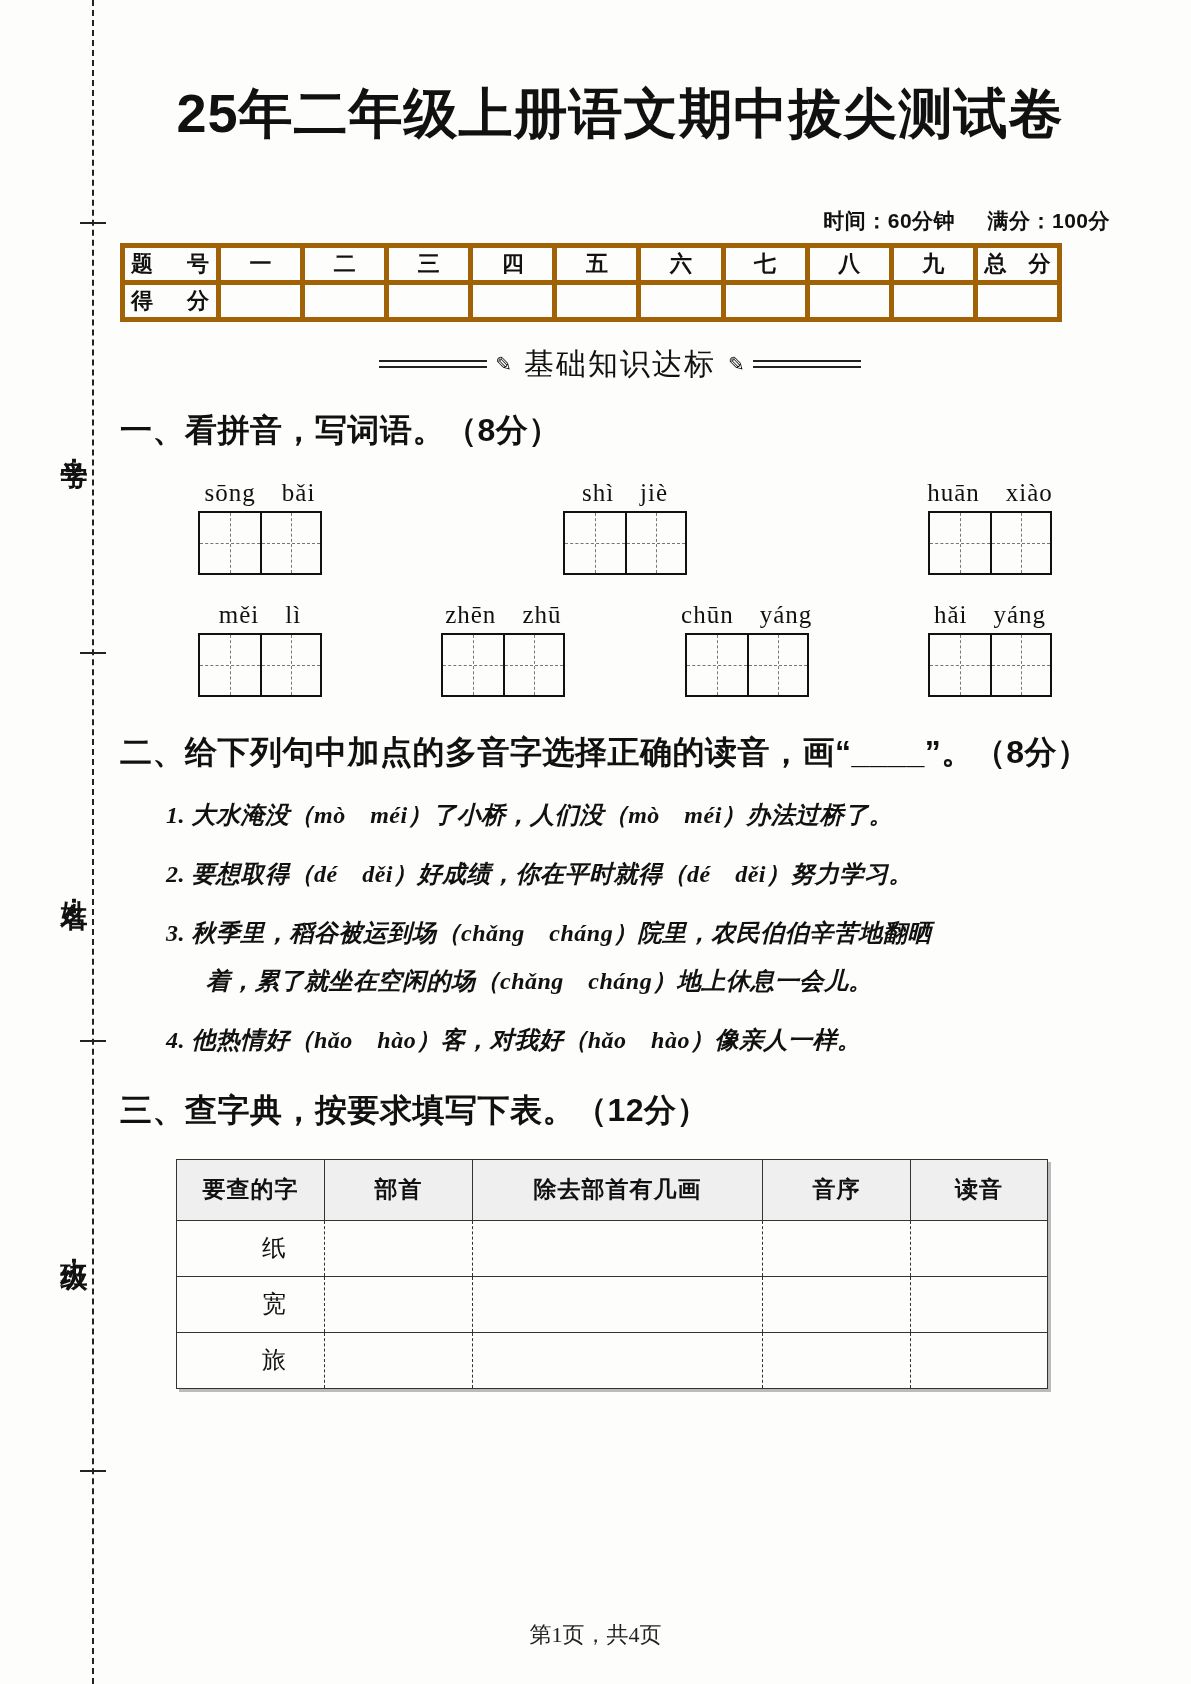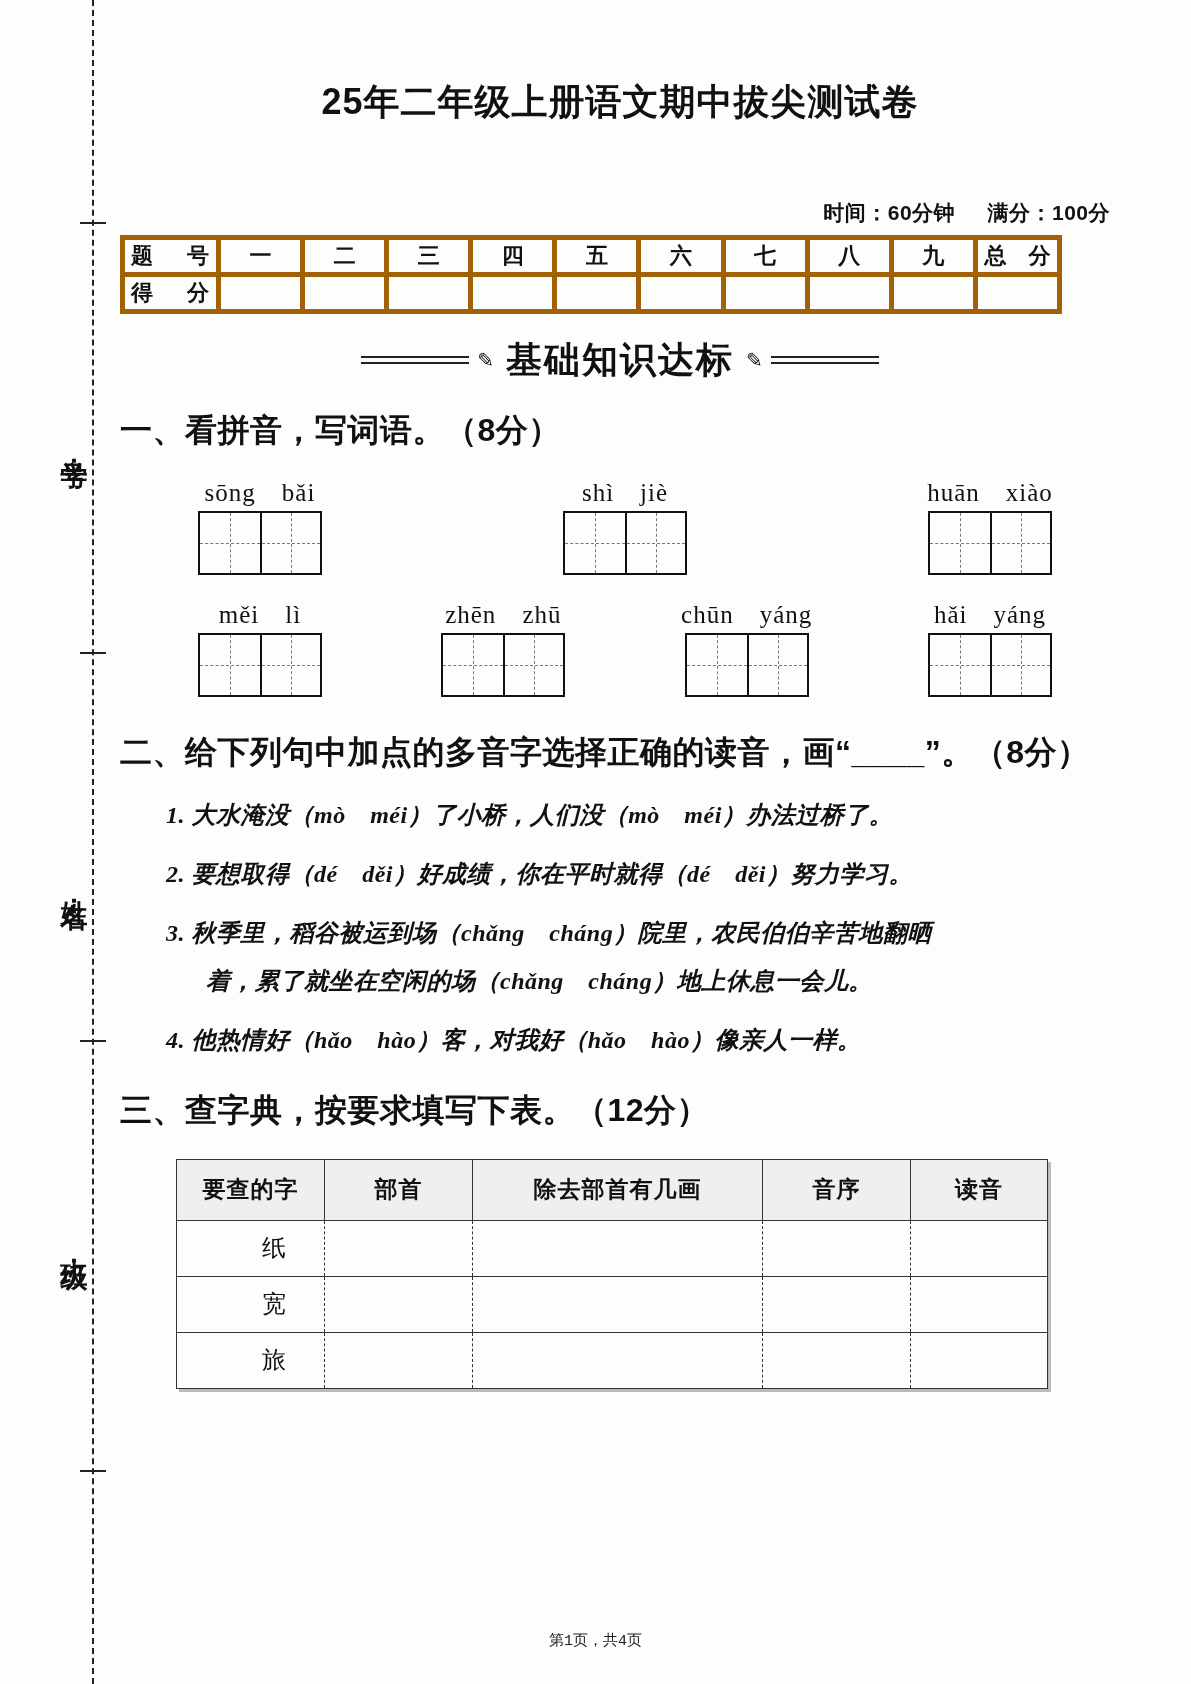"25年二年级上册语文期中拔尖测试卷" .paper-title { font-size: 36px -> 54px }
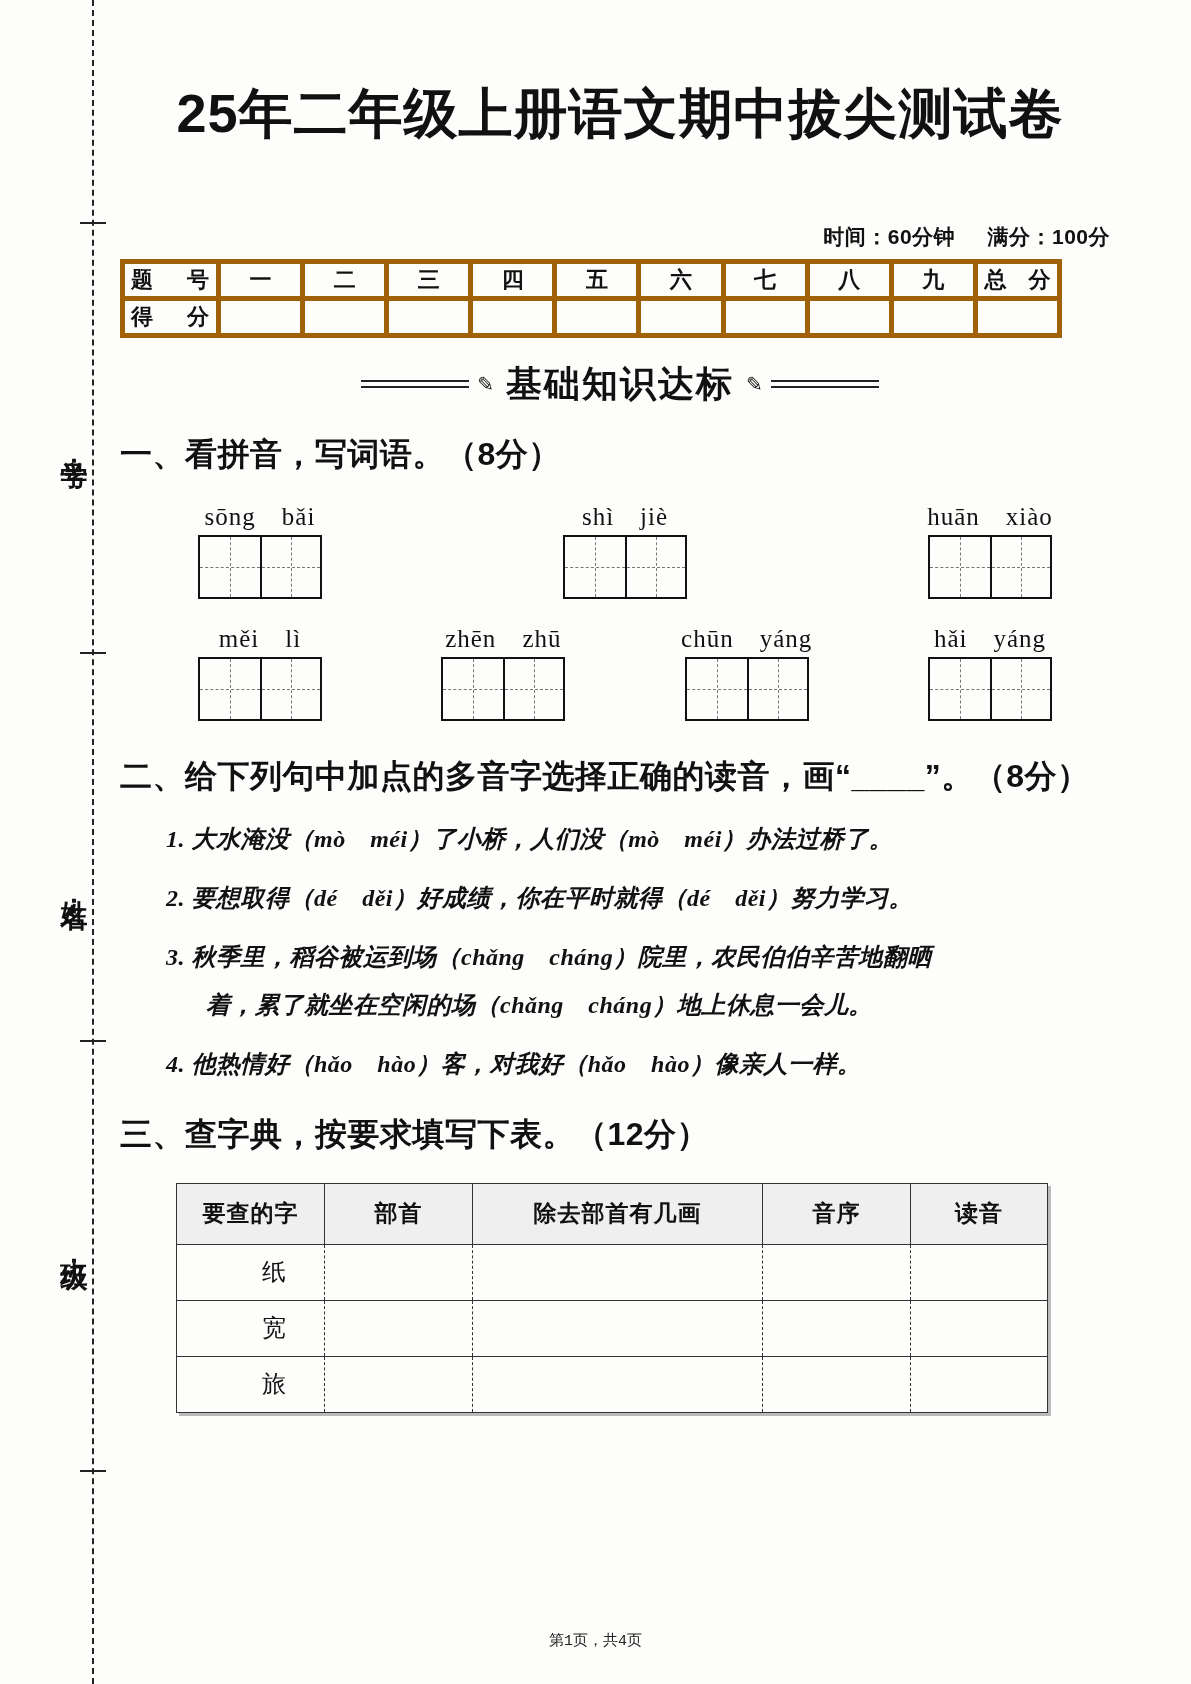"时间：60分钟 满分：100分" .meta-line { margin-top: 72px -> 56px }
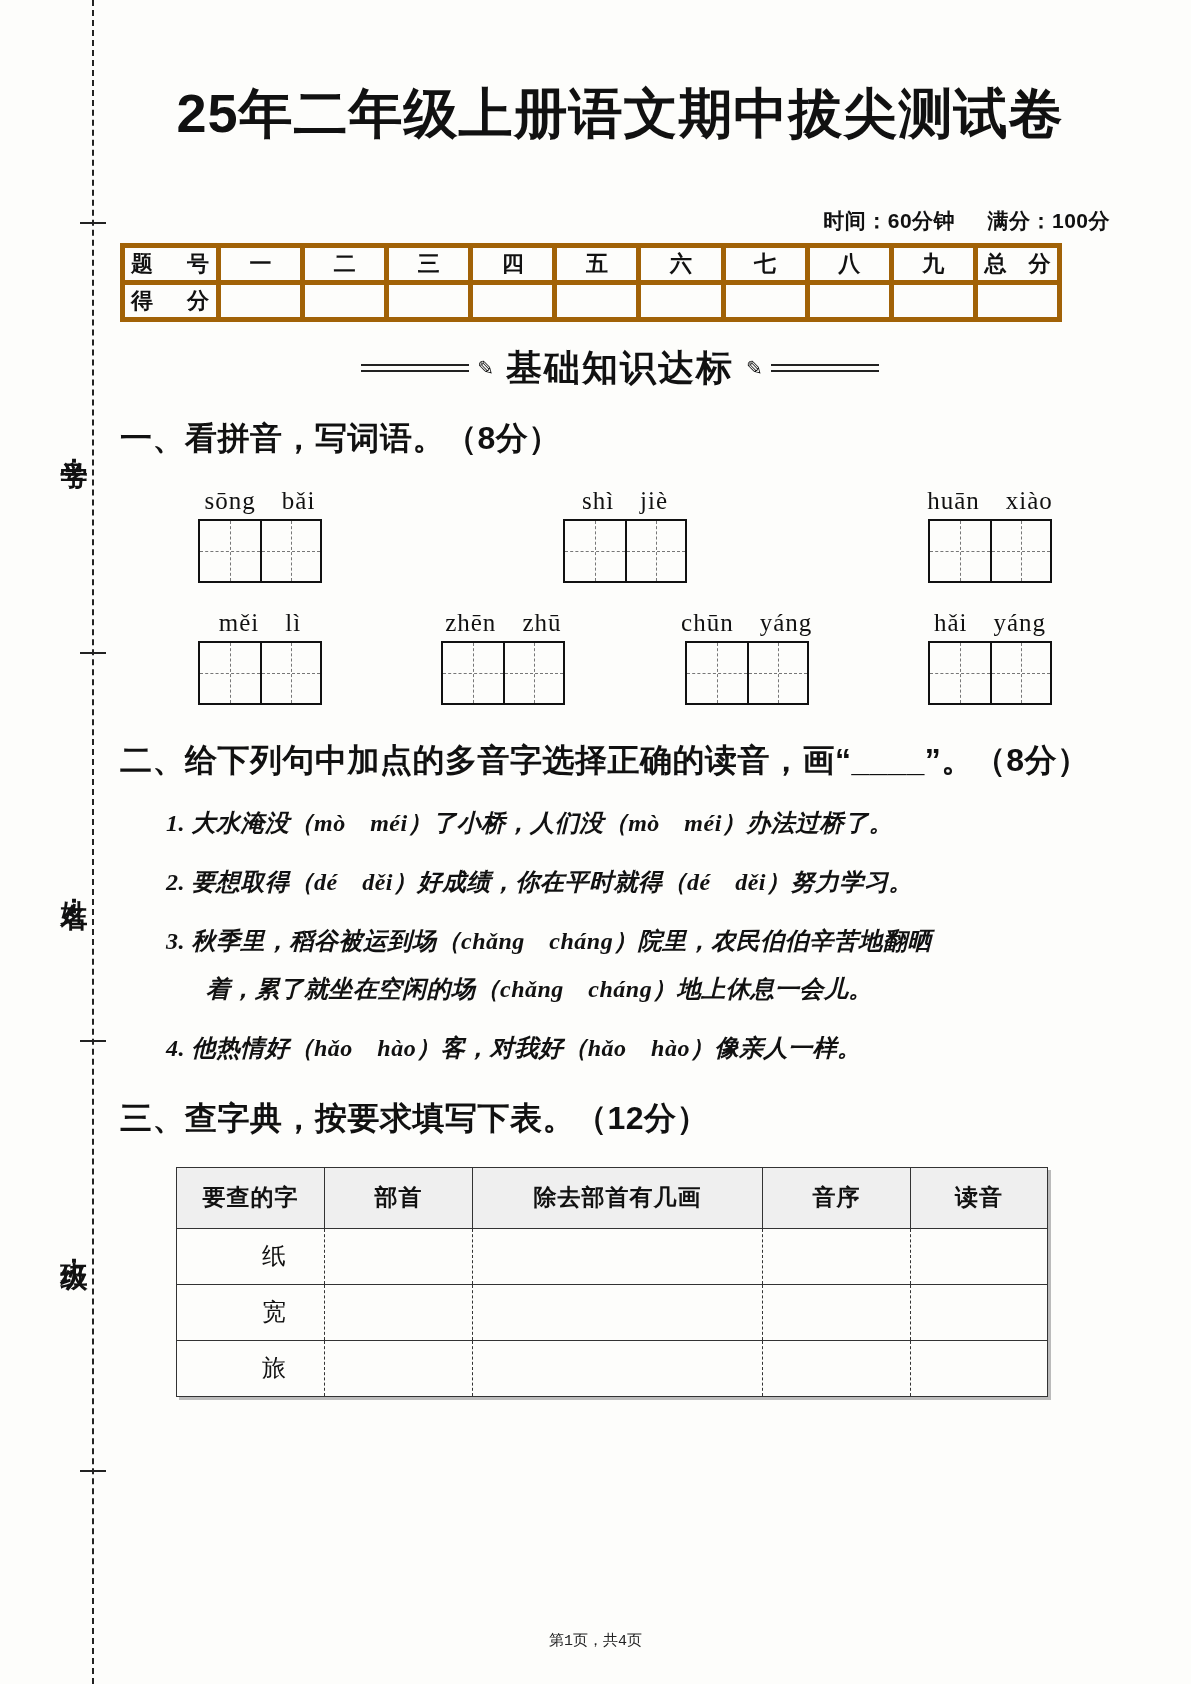"基础知识达标" .banner-text { font-size: 36px -> 30px; font-weight: bold -> normal }
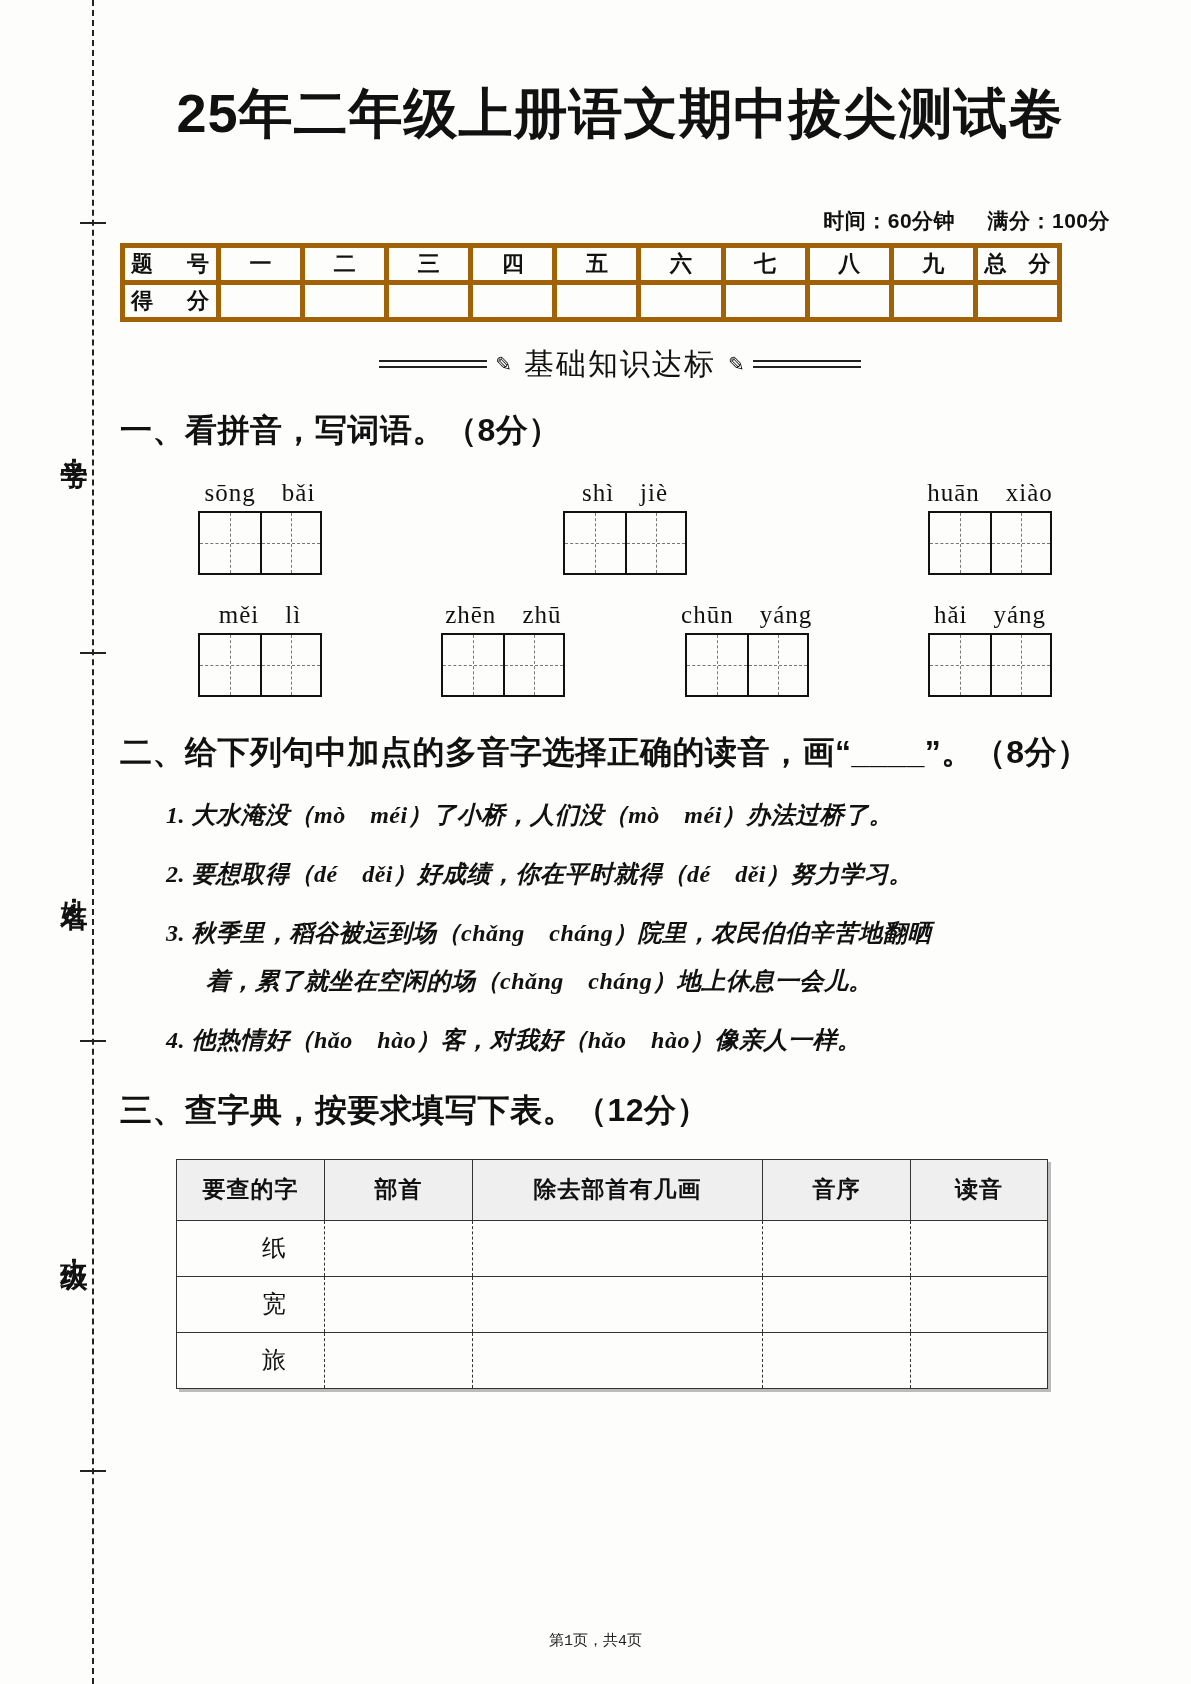"第1页，共4页" .footer { font-family: Liberation Mono, monospace -> Liberation Serif, serif; font-size: 15px -> 22px }
